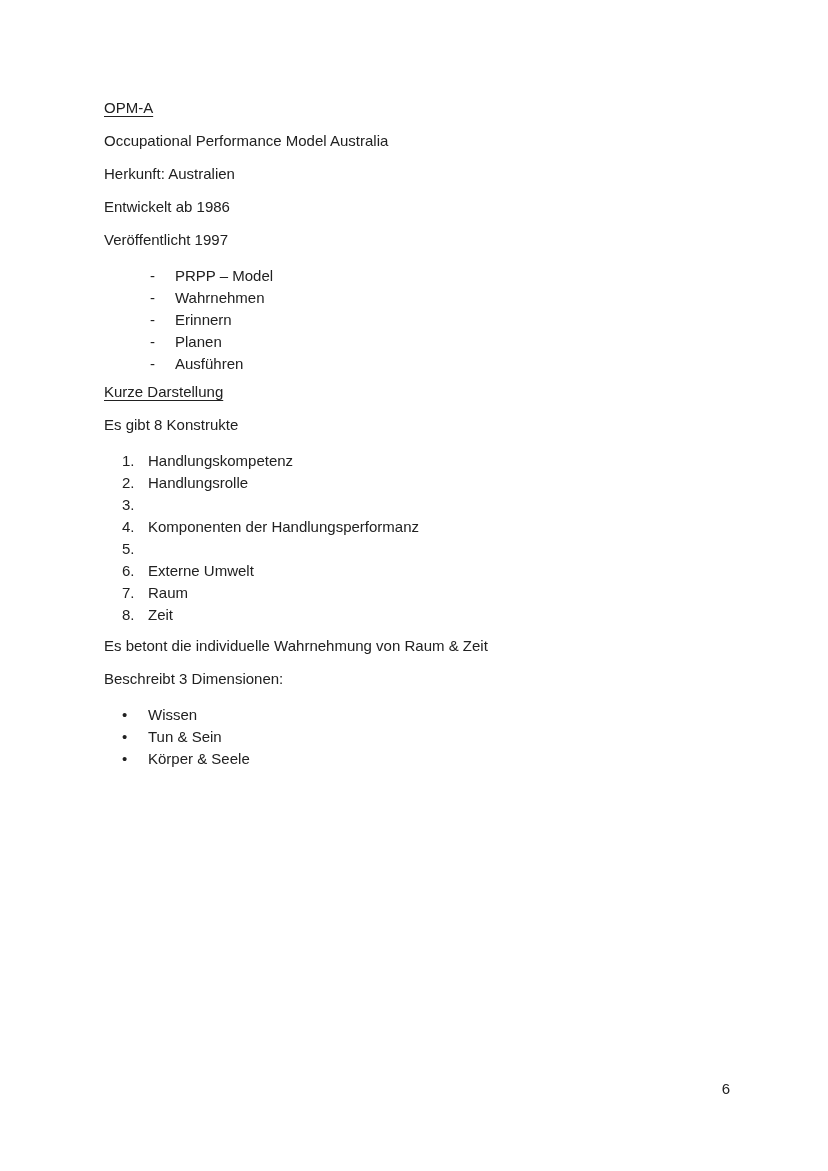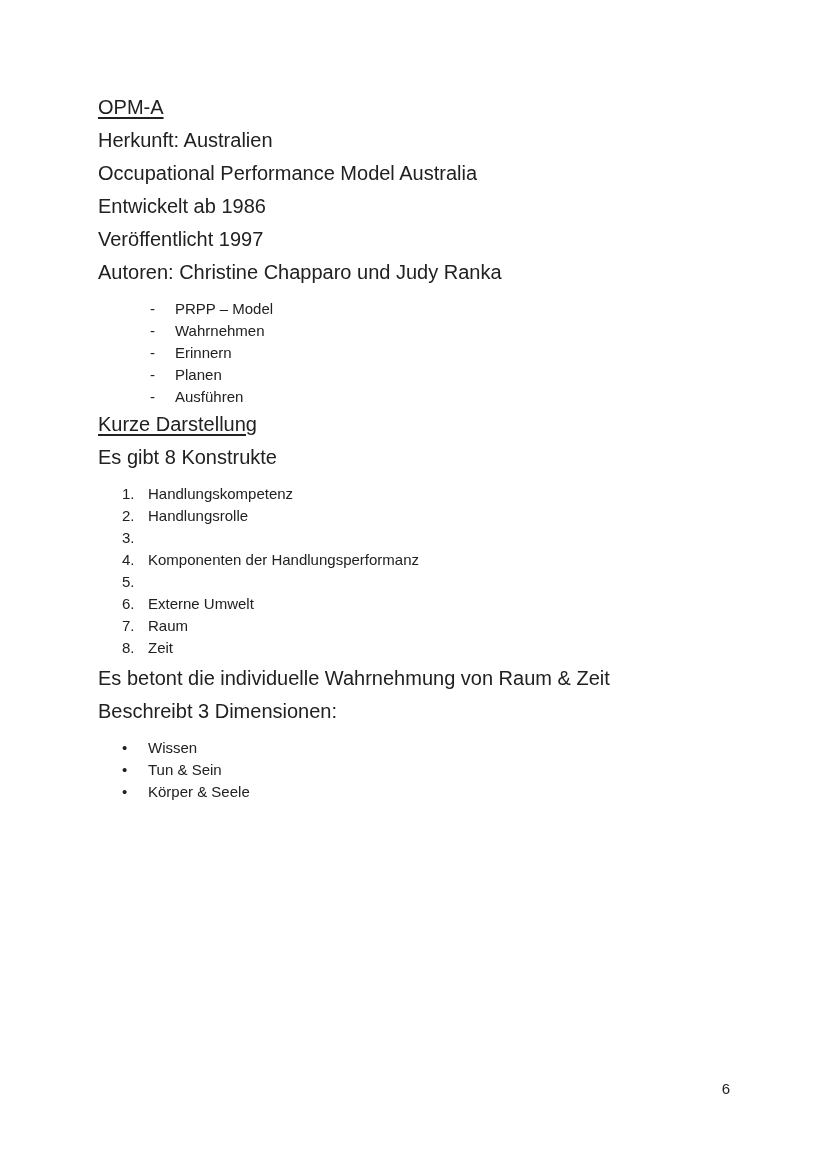"OPM-A" .para { font-size: 20px -> 15px; margin: 0 0 18px 0 -> 0 0 18px 6px }
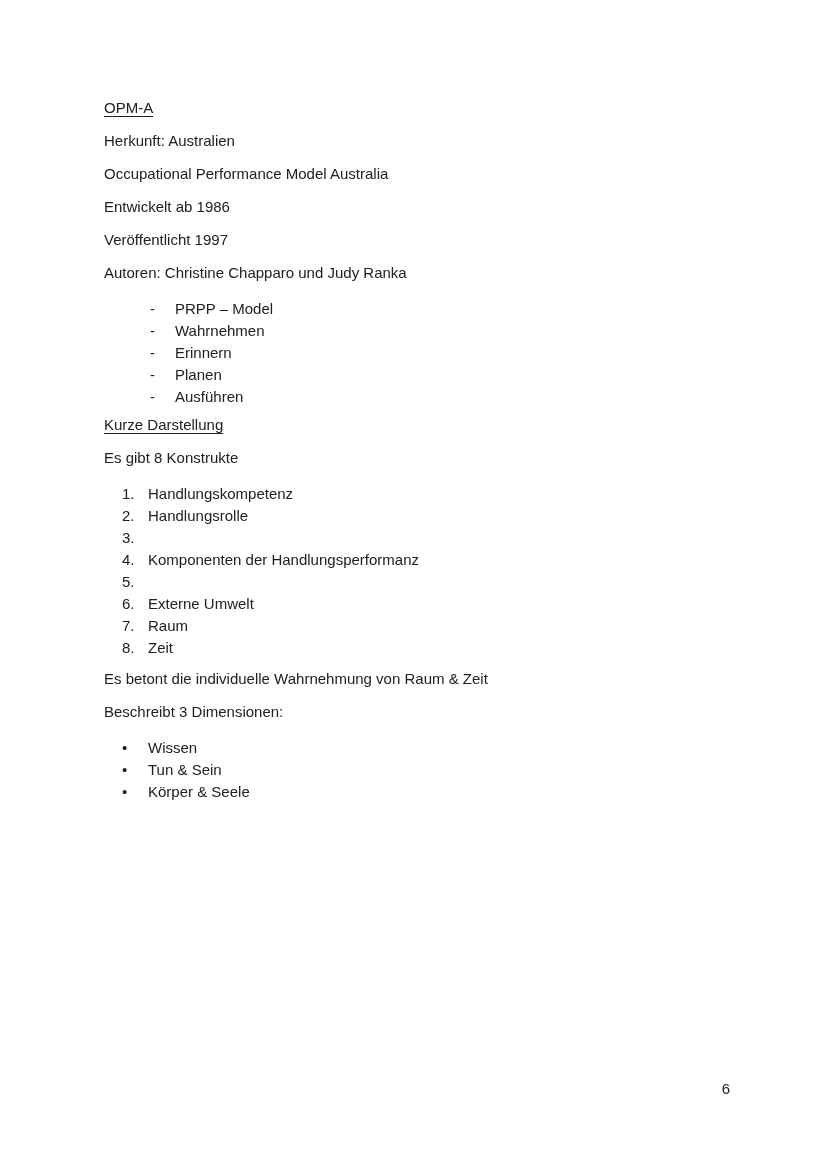"Herkunft: Australien" p.para { order: before "Occupational Performance Model Australia" -> after "Occupational Performance Model Australia" }
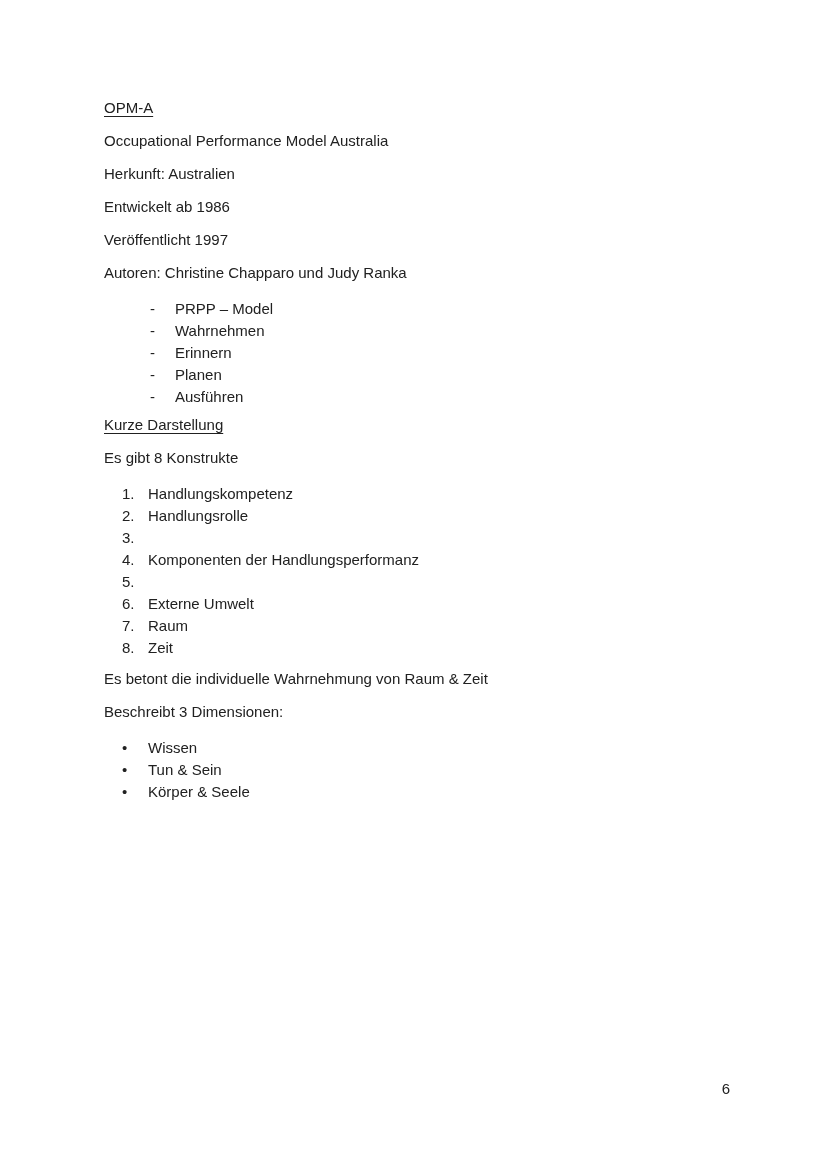"Autoren: Christine Chapparo und Judy" p.para { html: <p>Autoren: Christine Chapparo und Judy Ranka</p> -> none }
